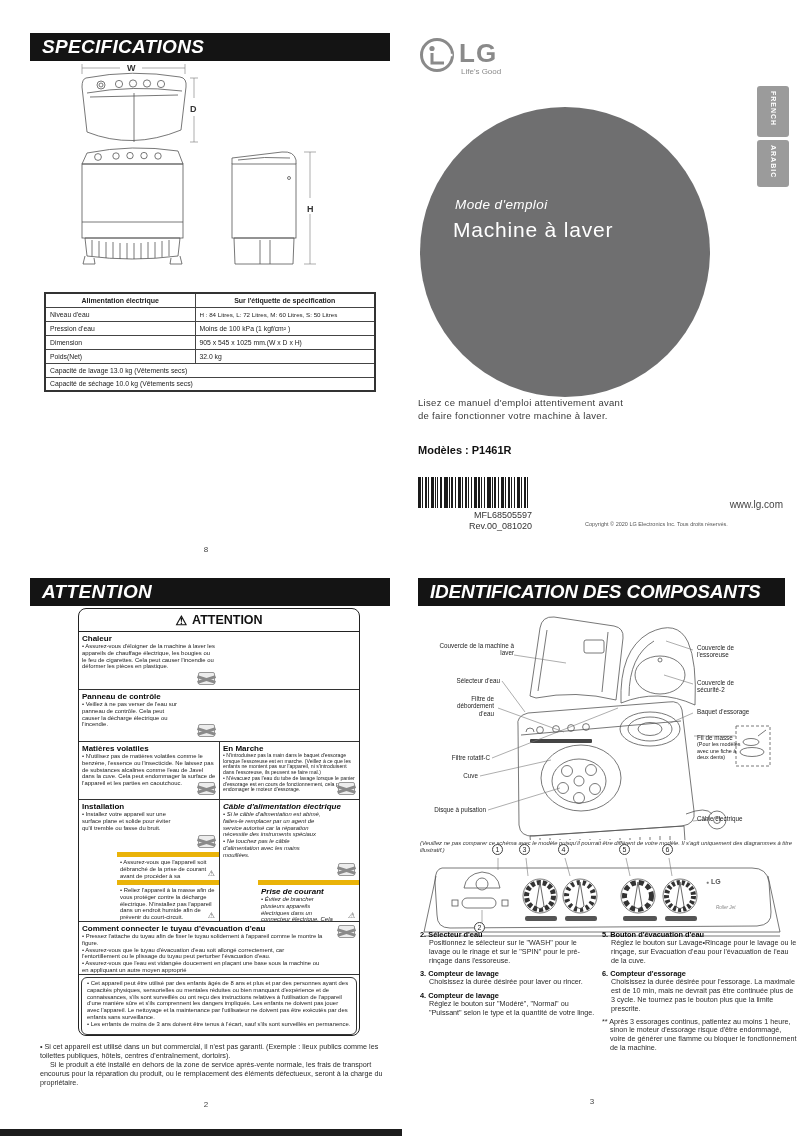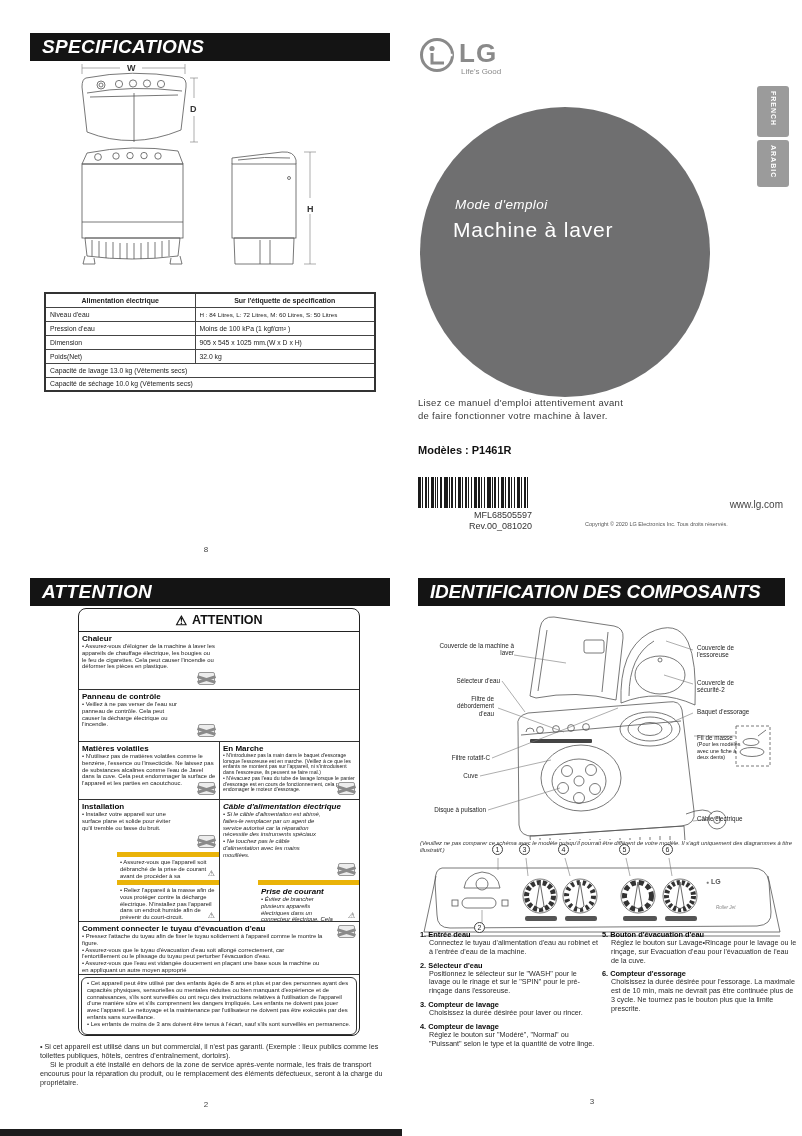"1. Entrée deau" div.comp-item { html: <div> <div><span>1.</span> <span>Entrée deau</span></div> <div>Connectez le tuyau d'alimentation d'eau au robinet et à l'entrée d'eau de la machine.</div> </div> -> none }
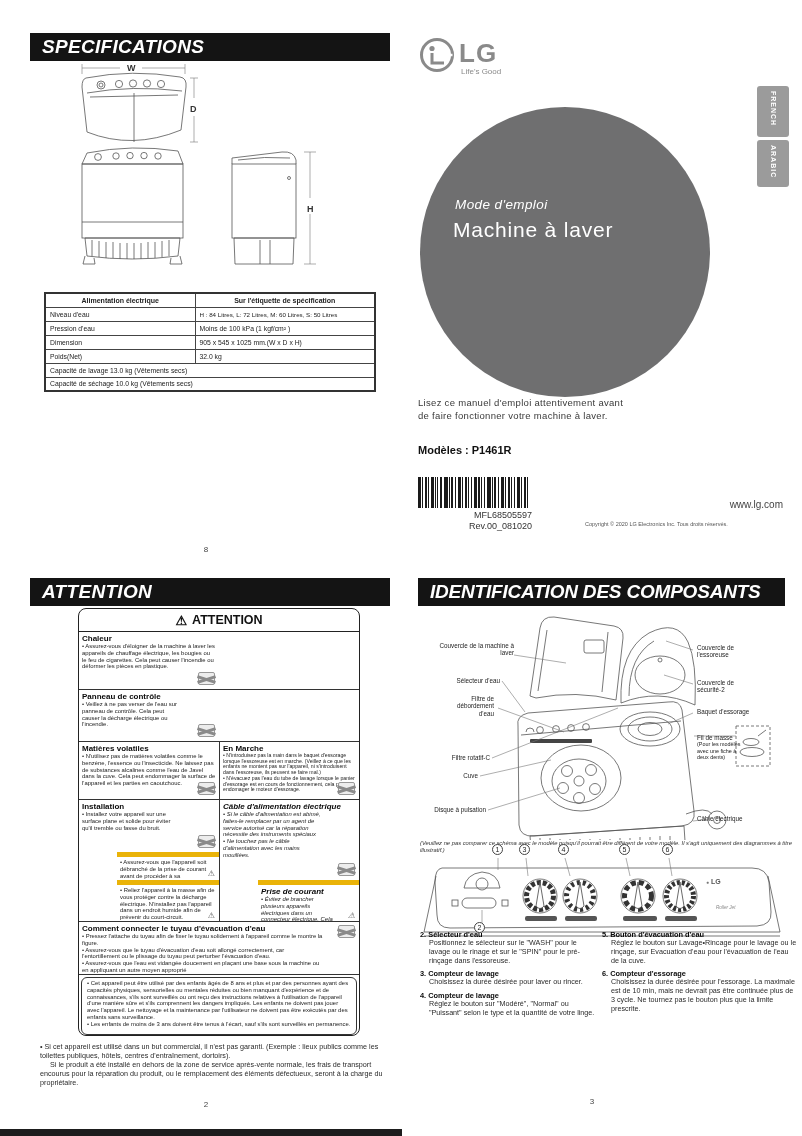"** Après 3 essorages continus," div.comp-foot { html: none -> <div>** Après 3 essorages continus, patientez au moins 1 heure, sinon le moteur d'essorage risque d'être endommagé, voire de générer une flamme ou bloquer le fonctionnement de la machine.</div> }
